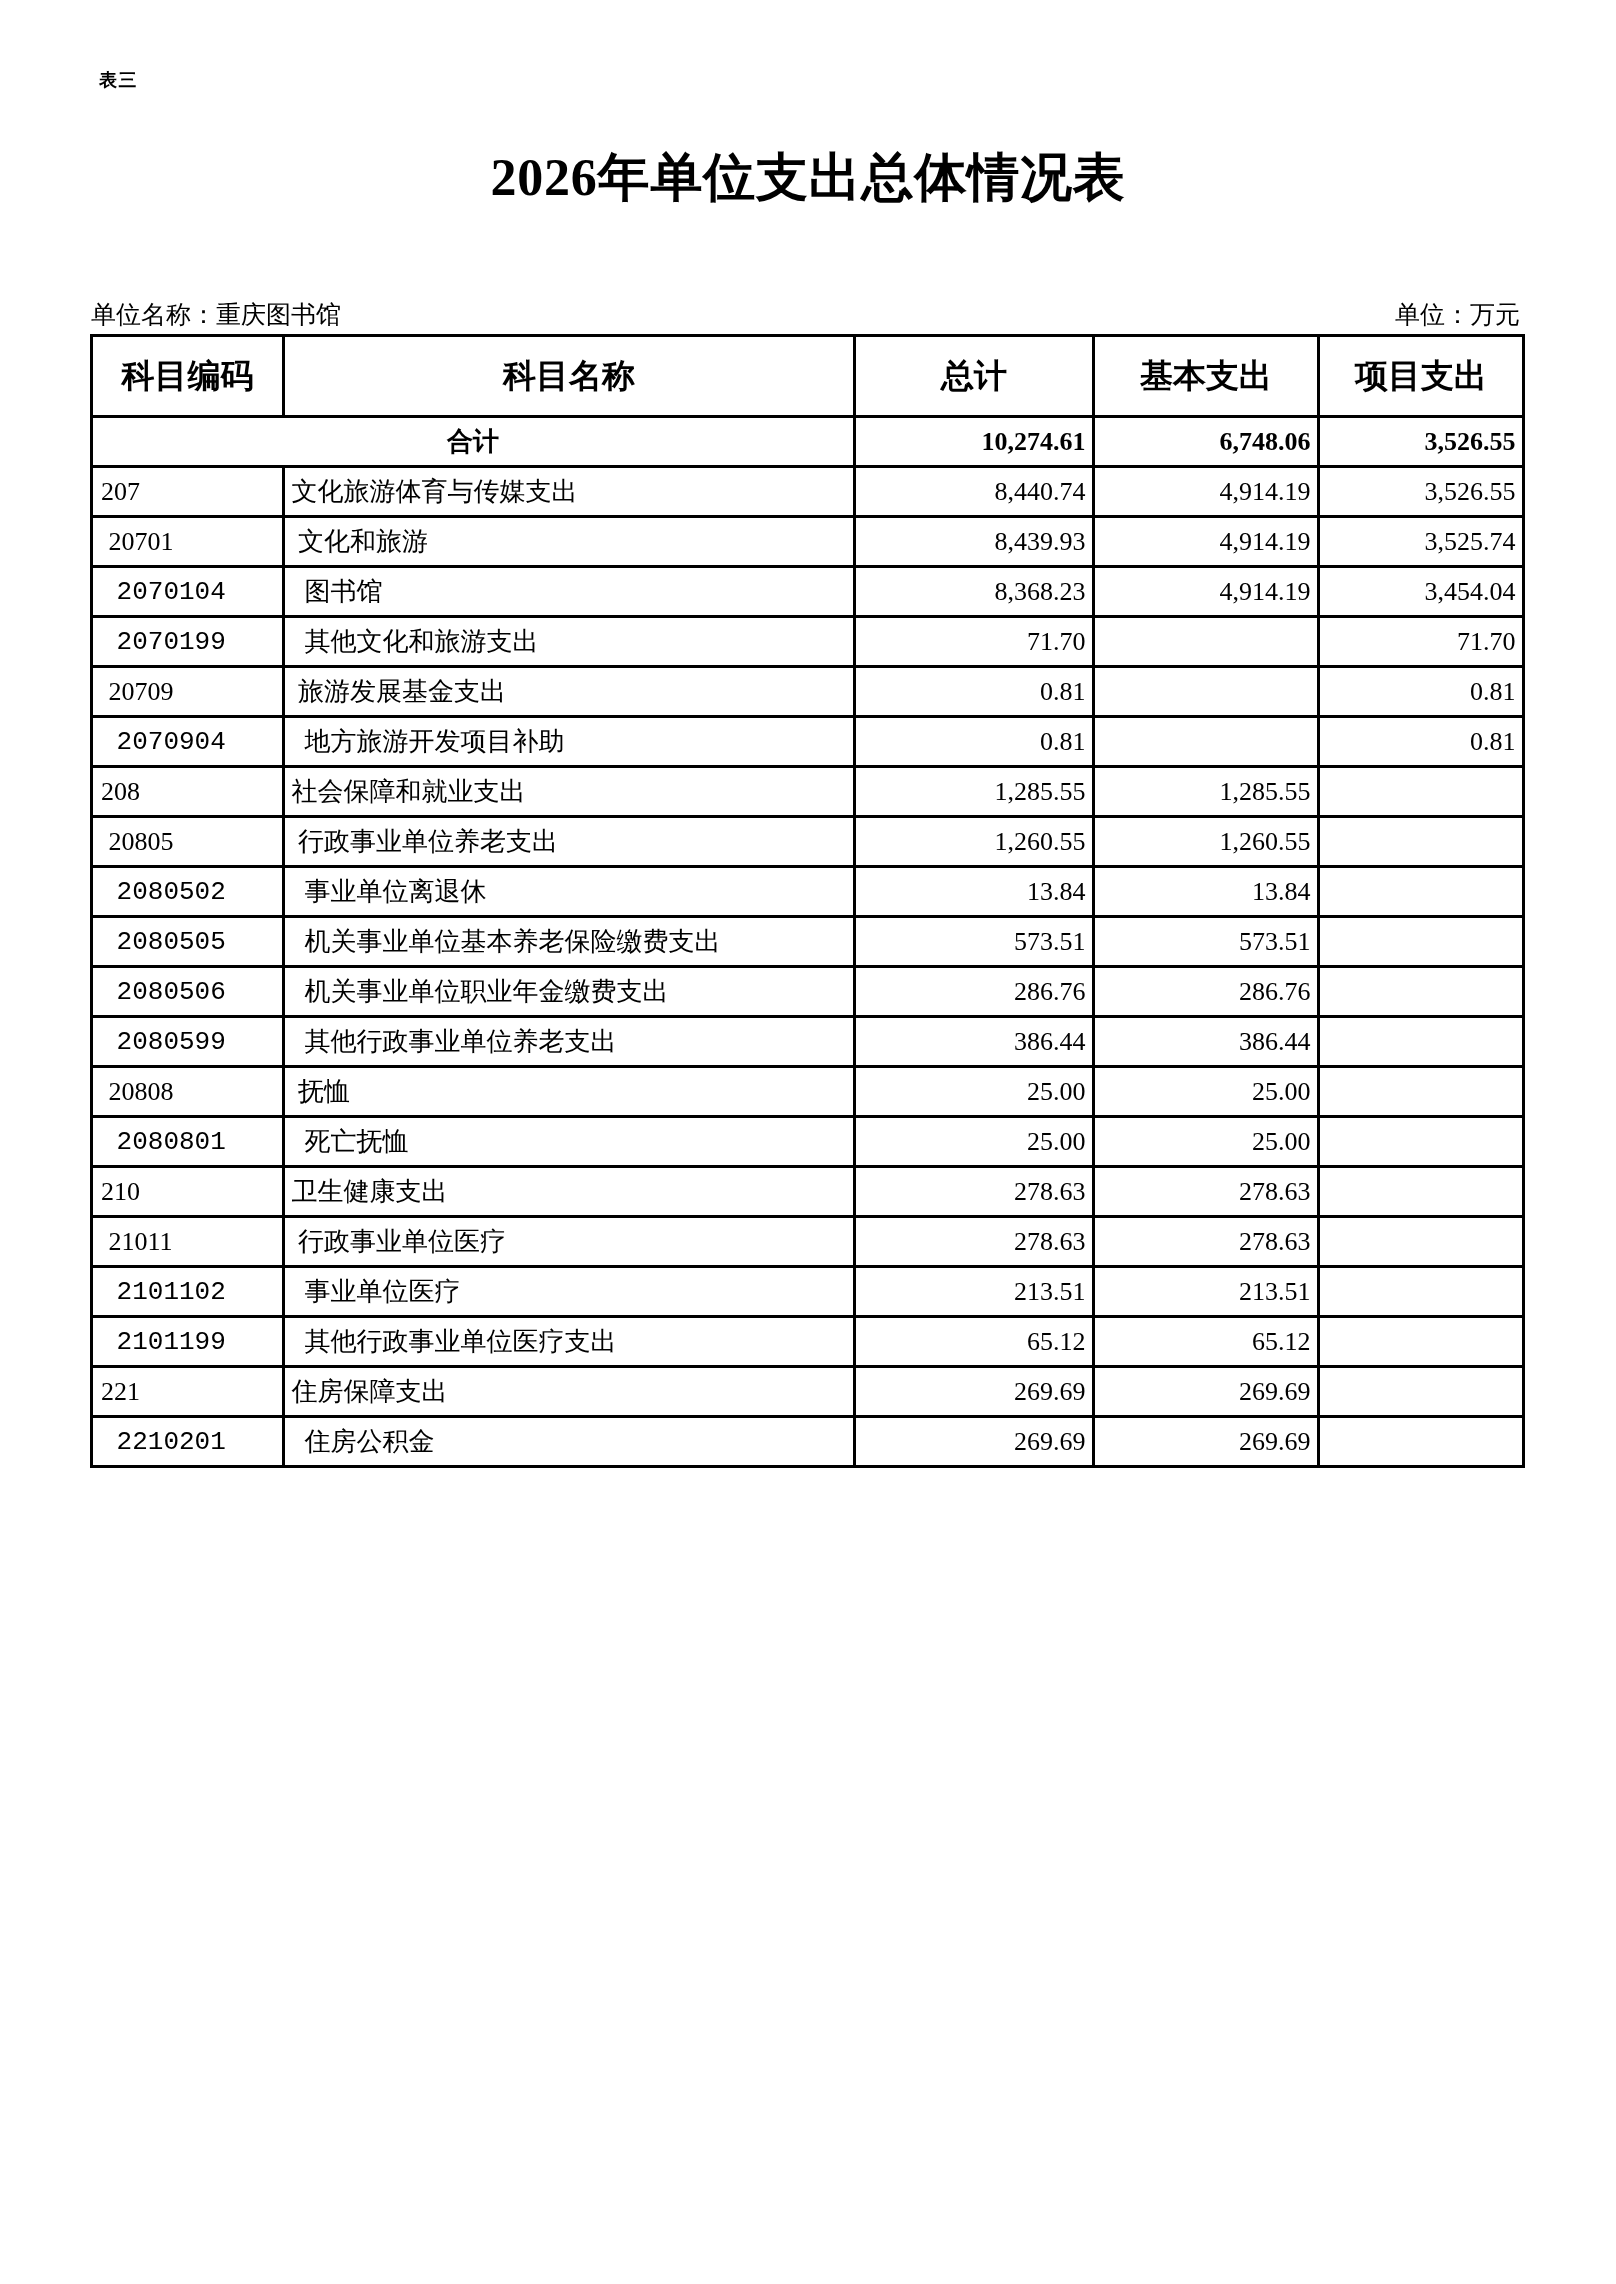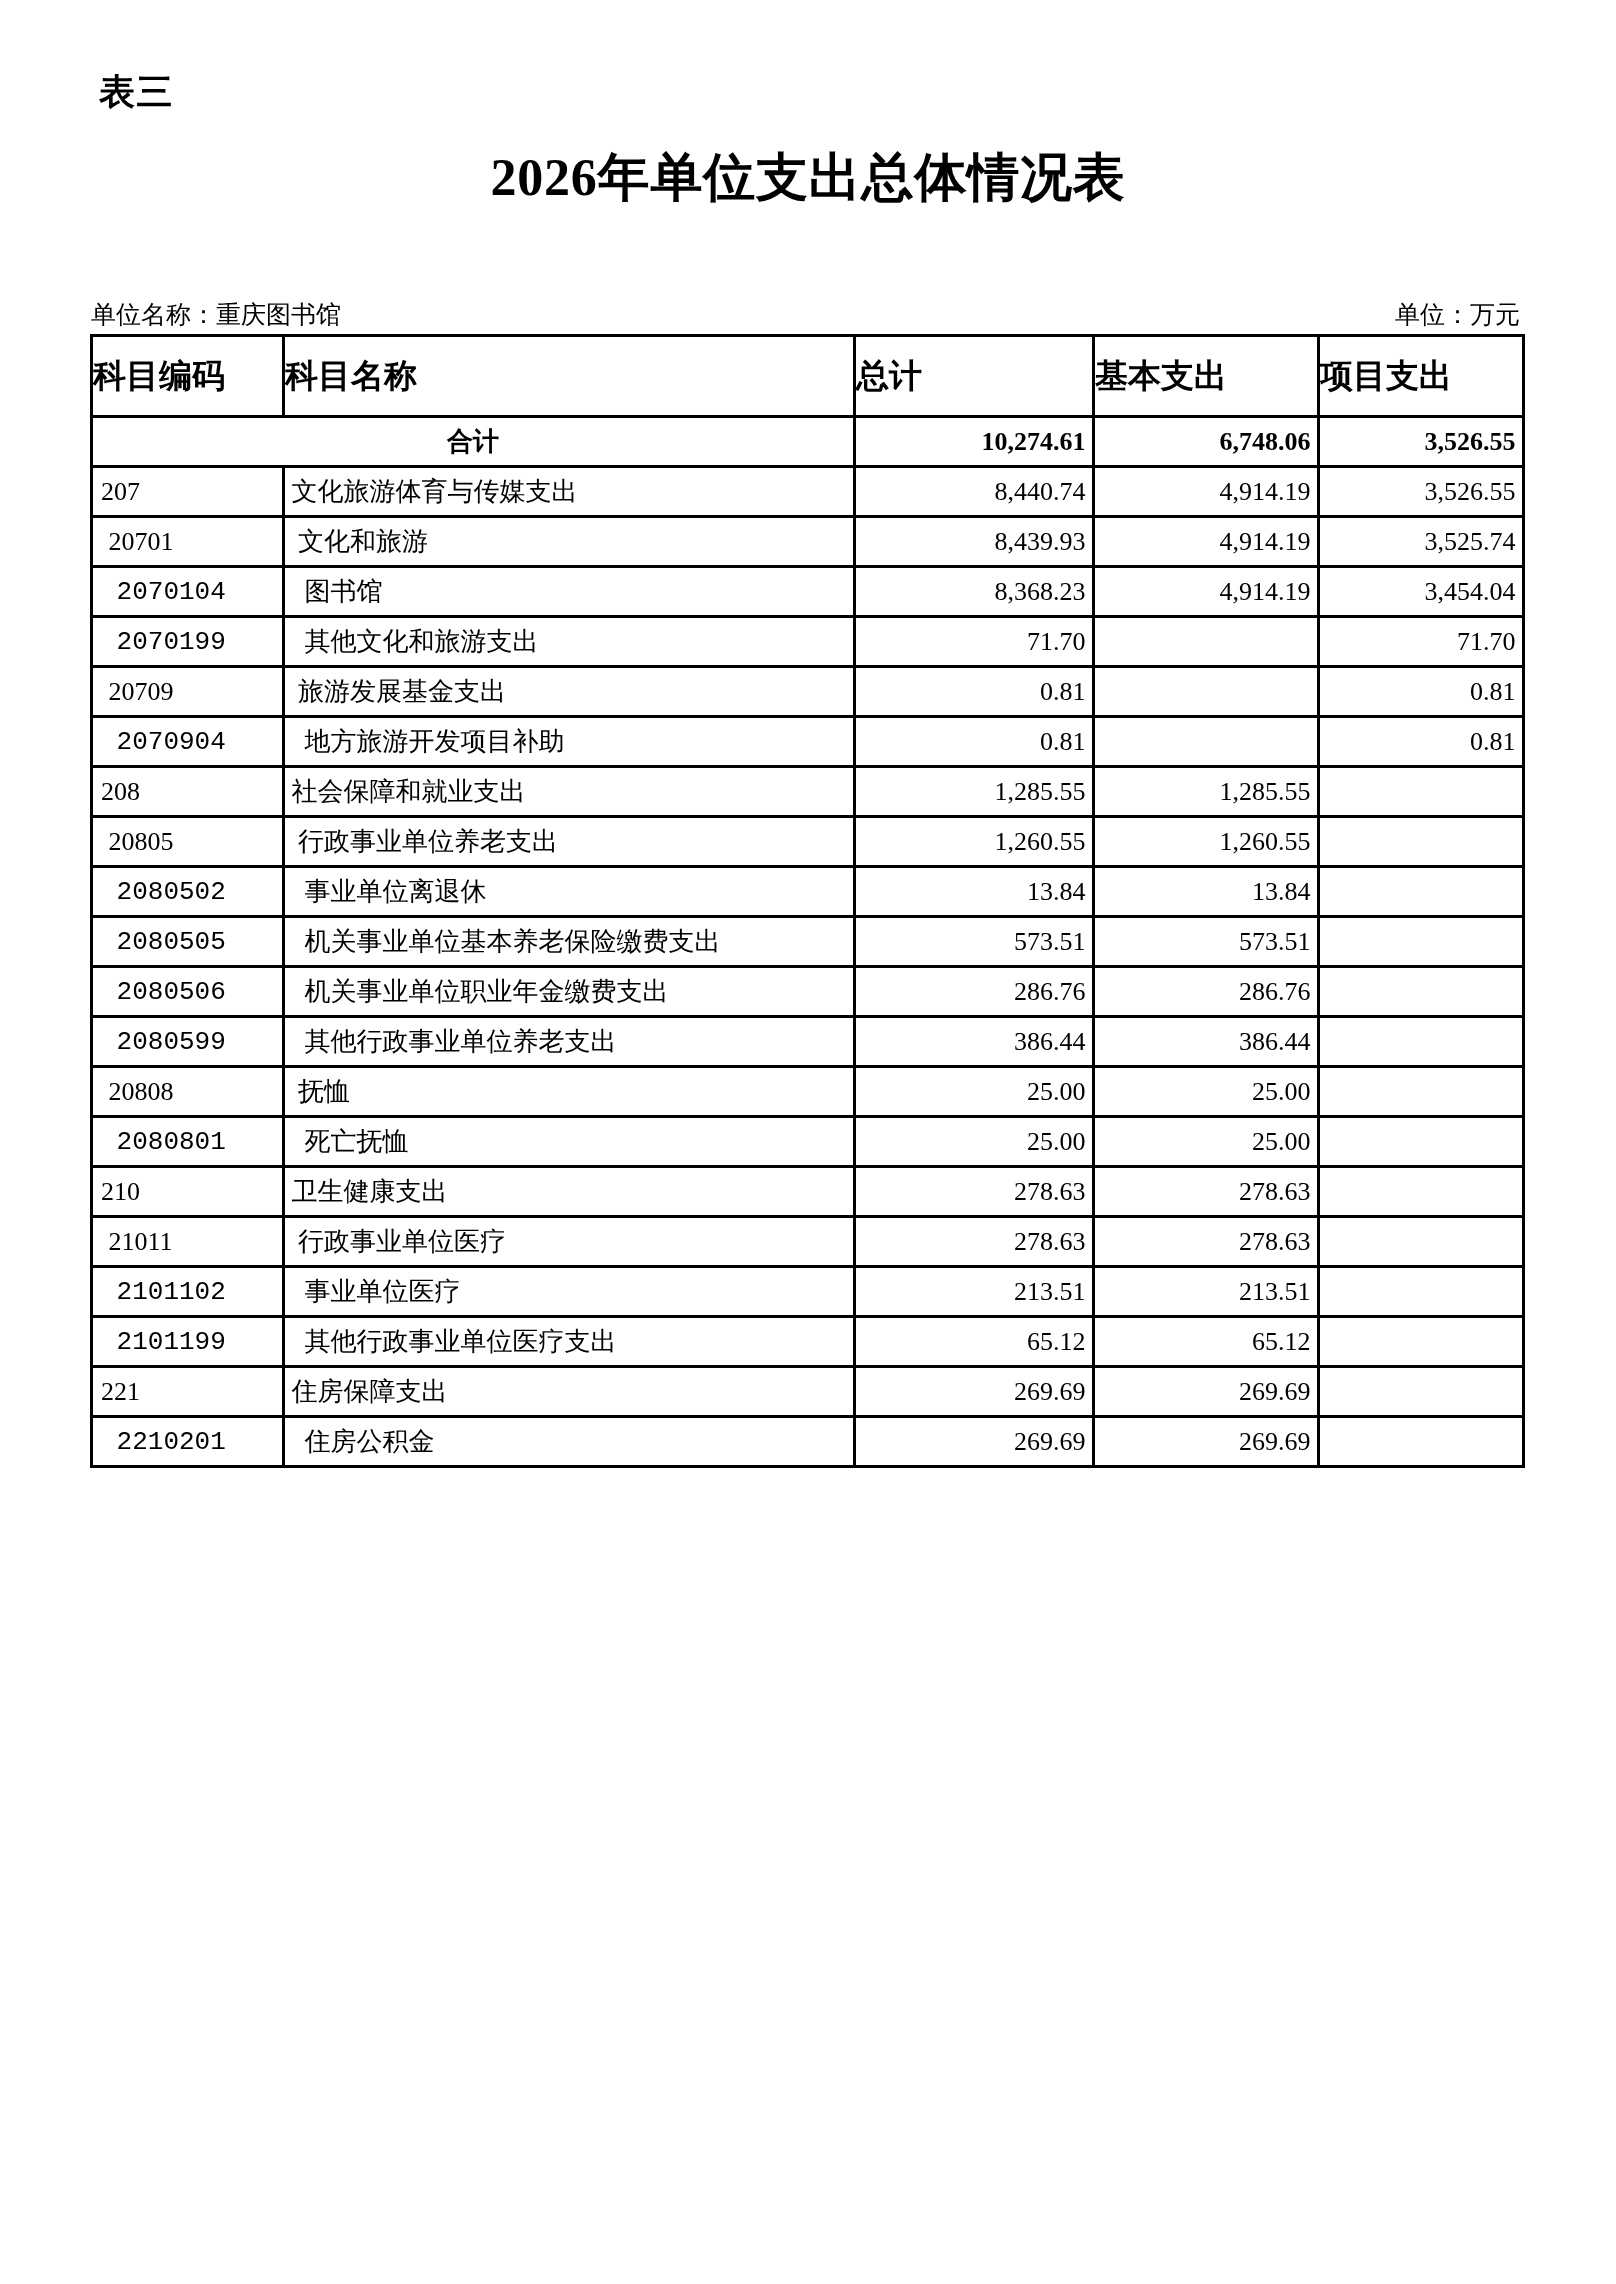"表三" .corner-label { font-size: 36px -> 18px }
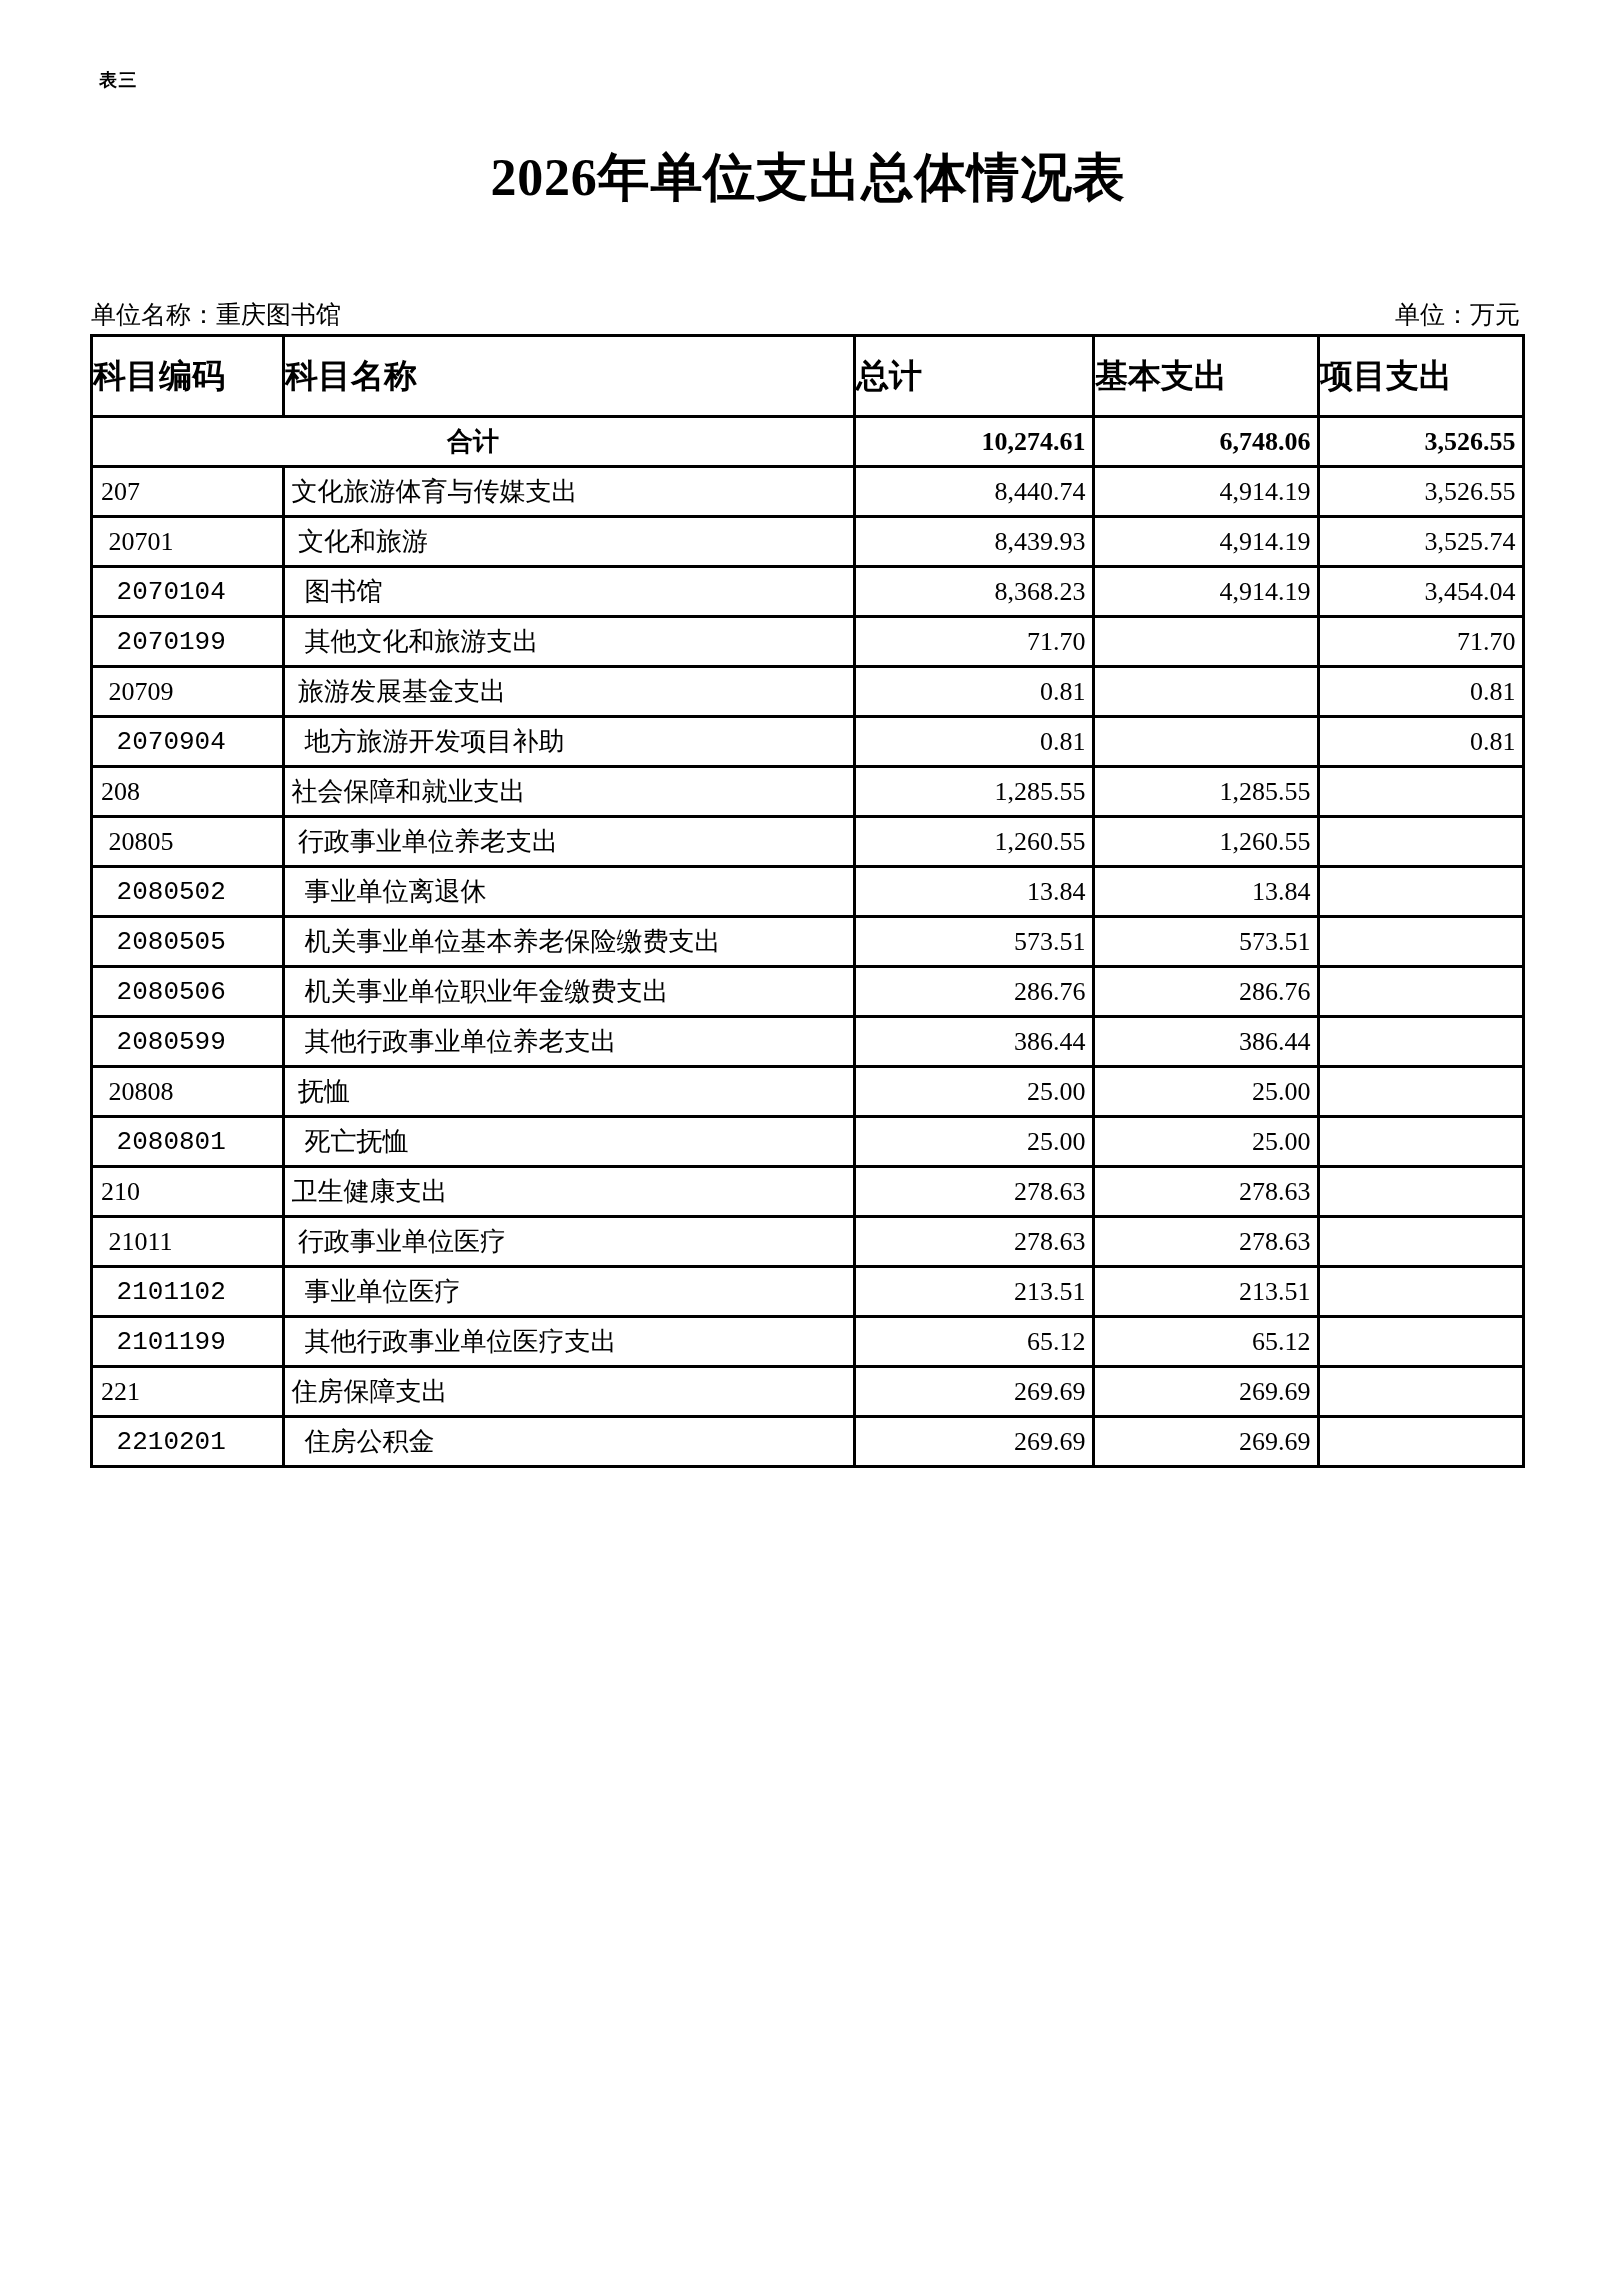"科目编码" table.budget th { text-align: left -> center }
